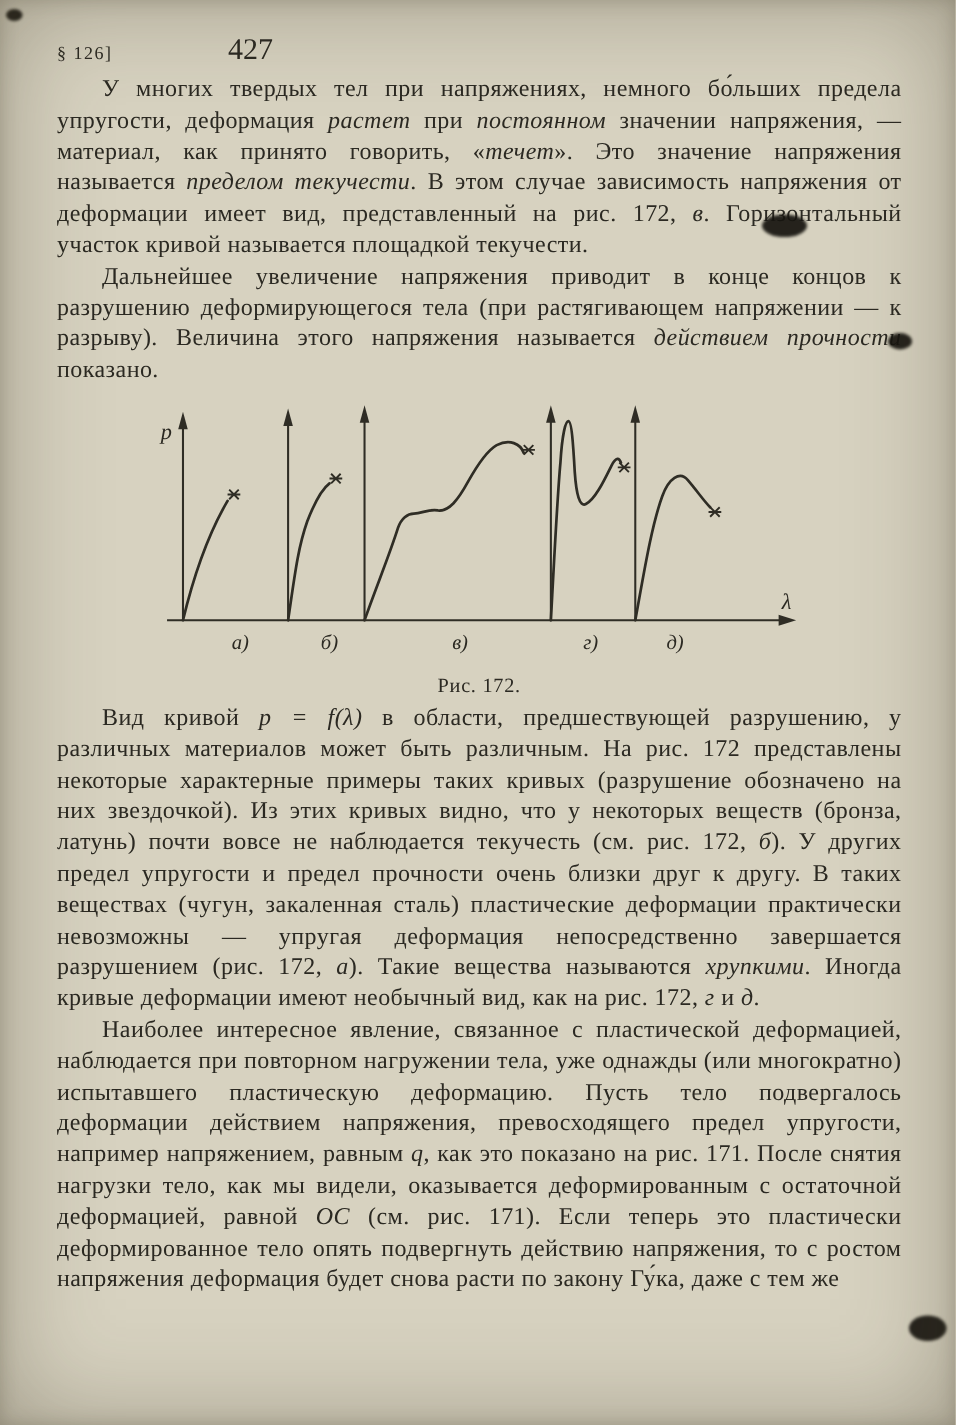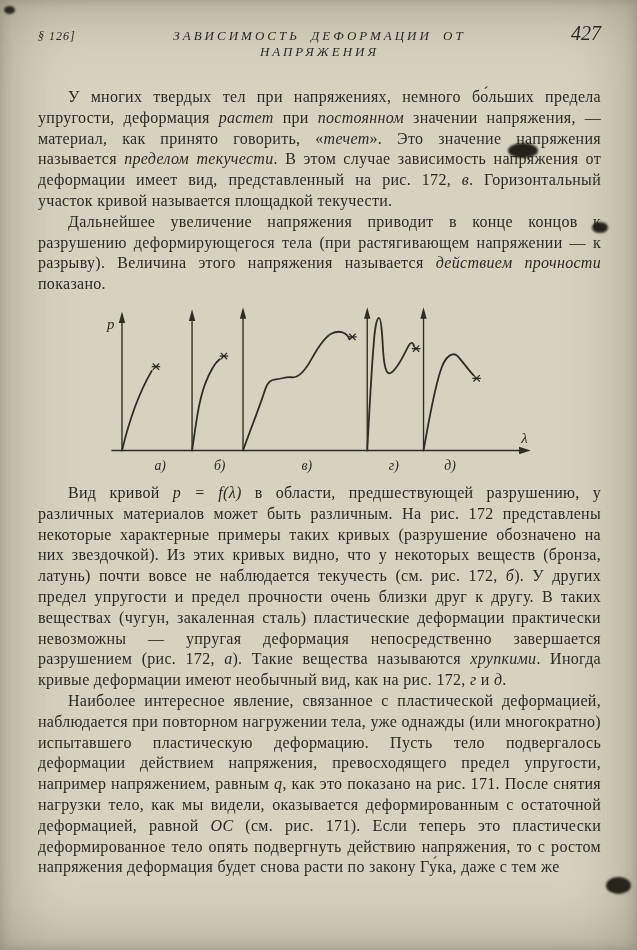"§ 126]" .running-head { font-style: italic -> none; margin-bottom: 27px -> 5px }
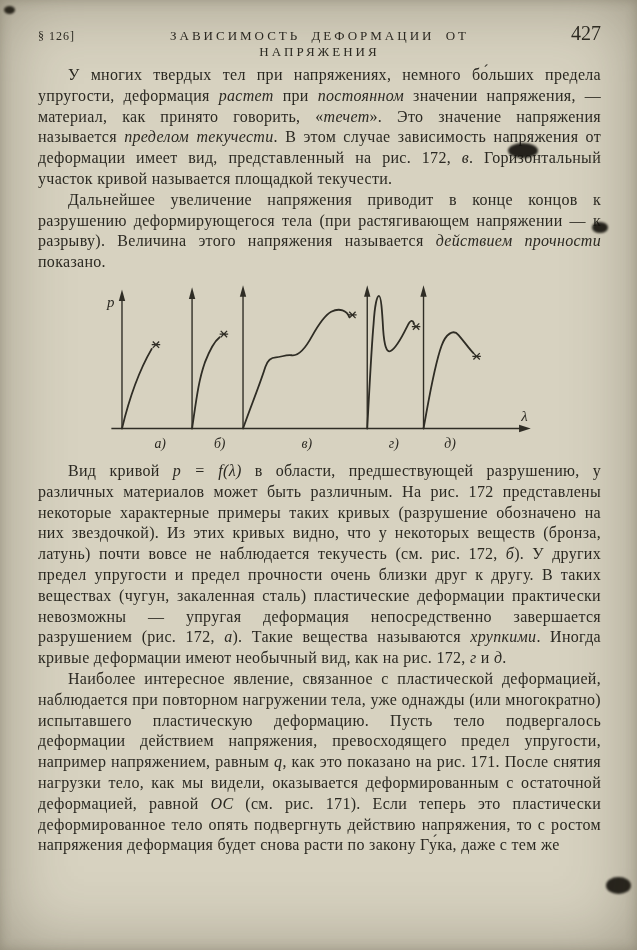"ЗАВИСИМОСТЬ ДЕФОРМАЦИИ ОТ НАПРЯЖЕНИЯ" span.running-title { html: <span>ЗАВИСИМОСТЬ ДЕФОРМАЦИИ ОТ НАПРЯЖЕНИЯ</span> -> none }
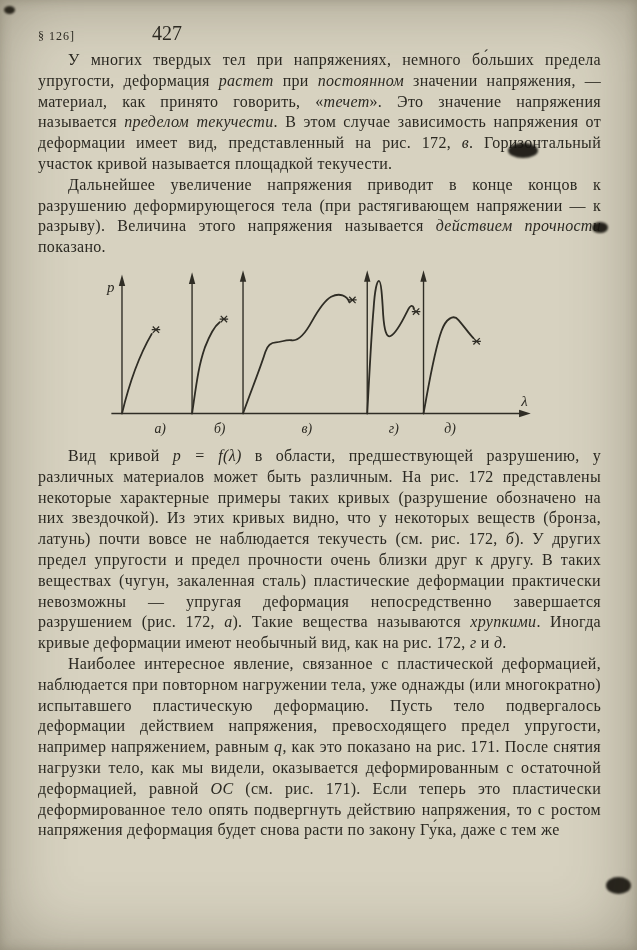"Рис. 172." figcaption { html: none -> <figcaption>Рис. 172.</figcaption> }
